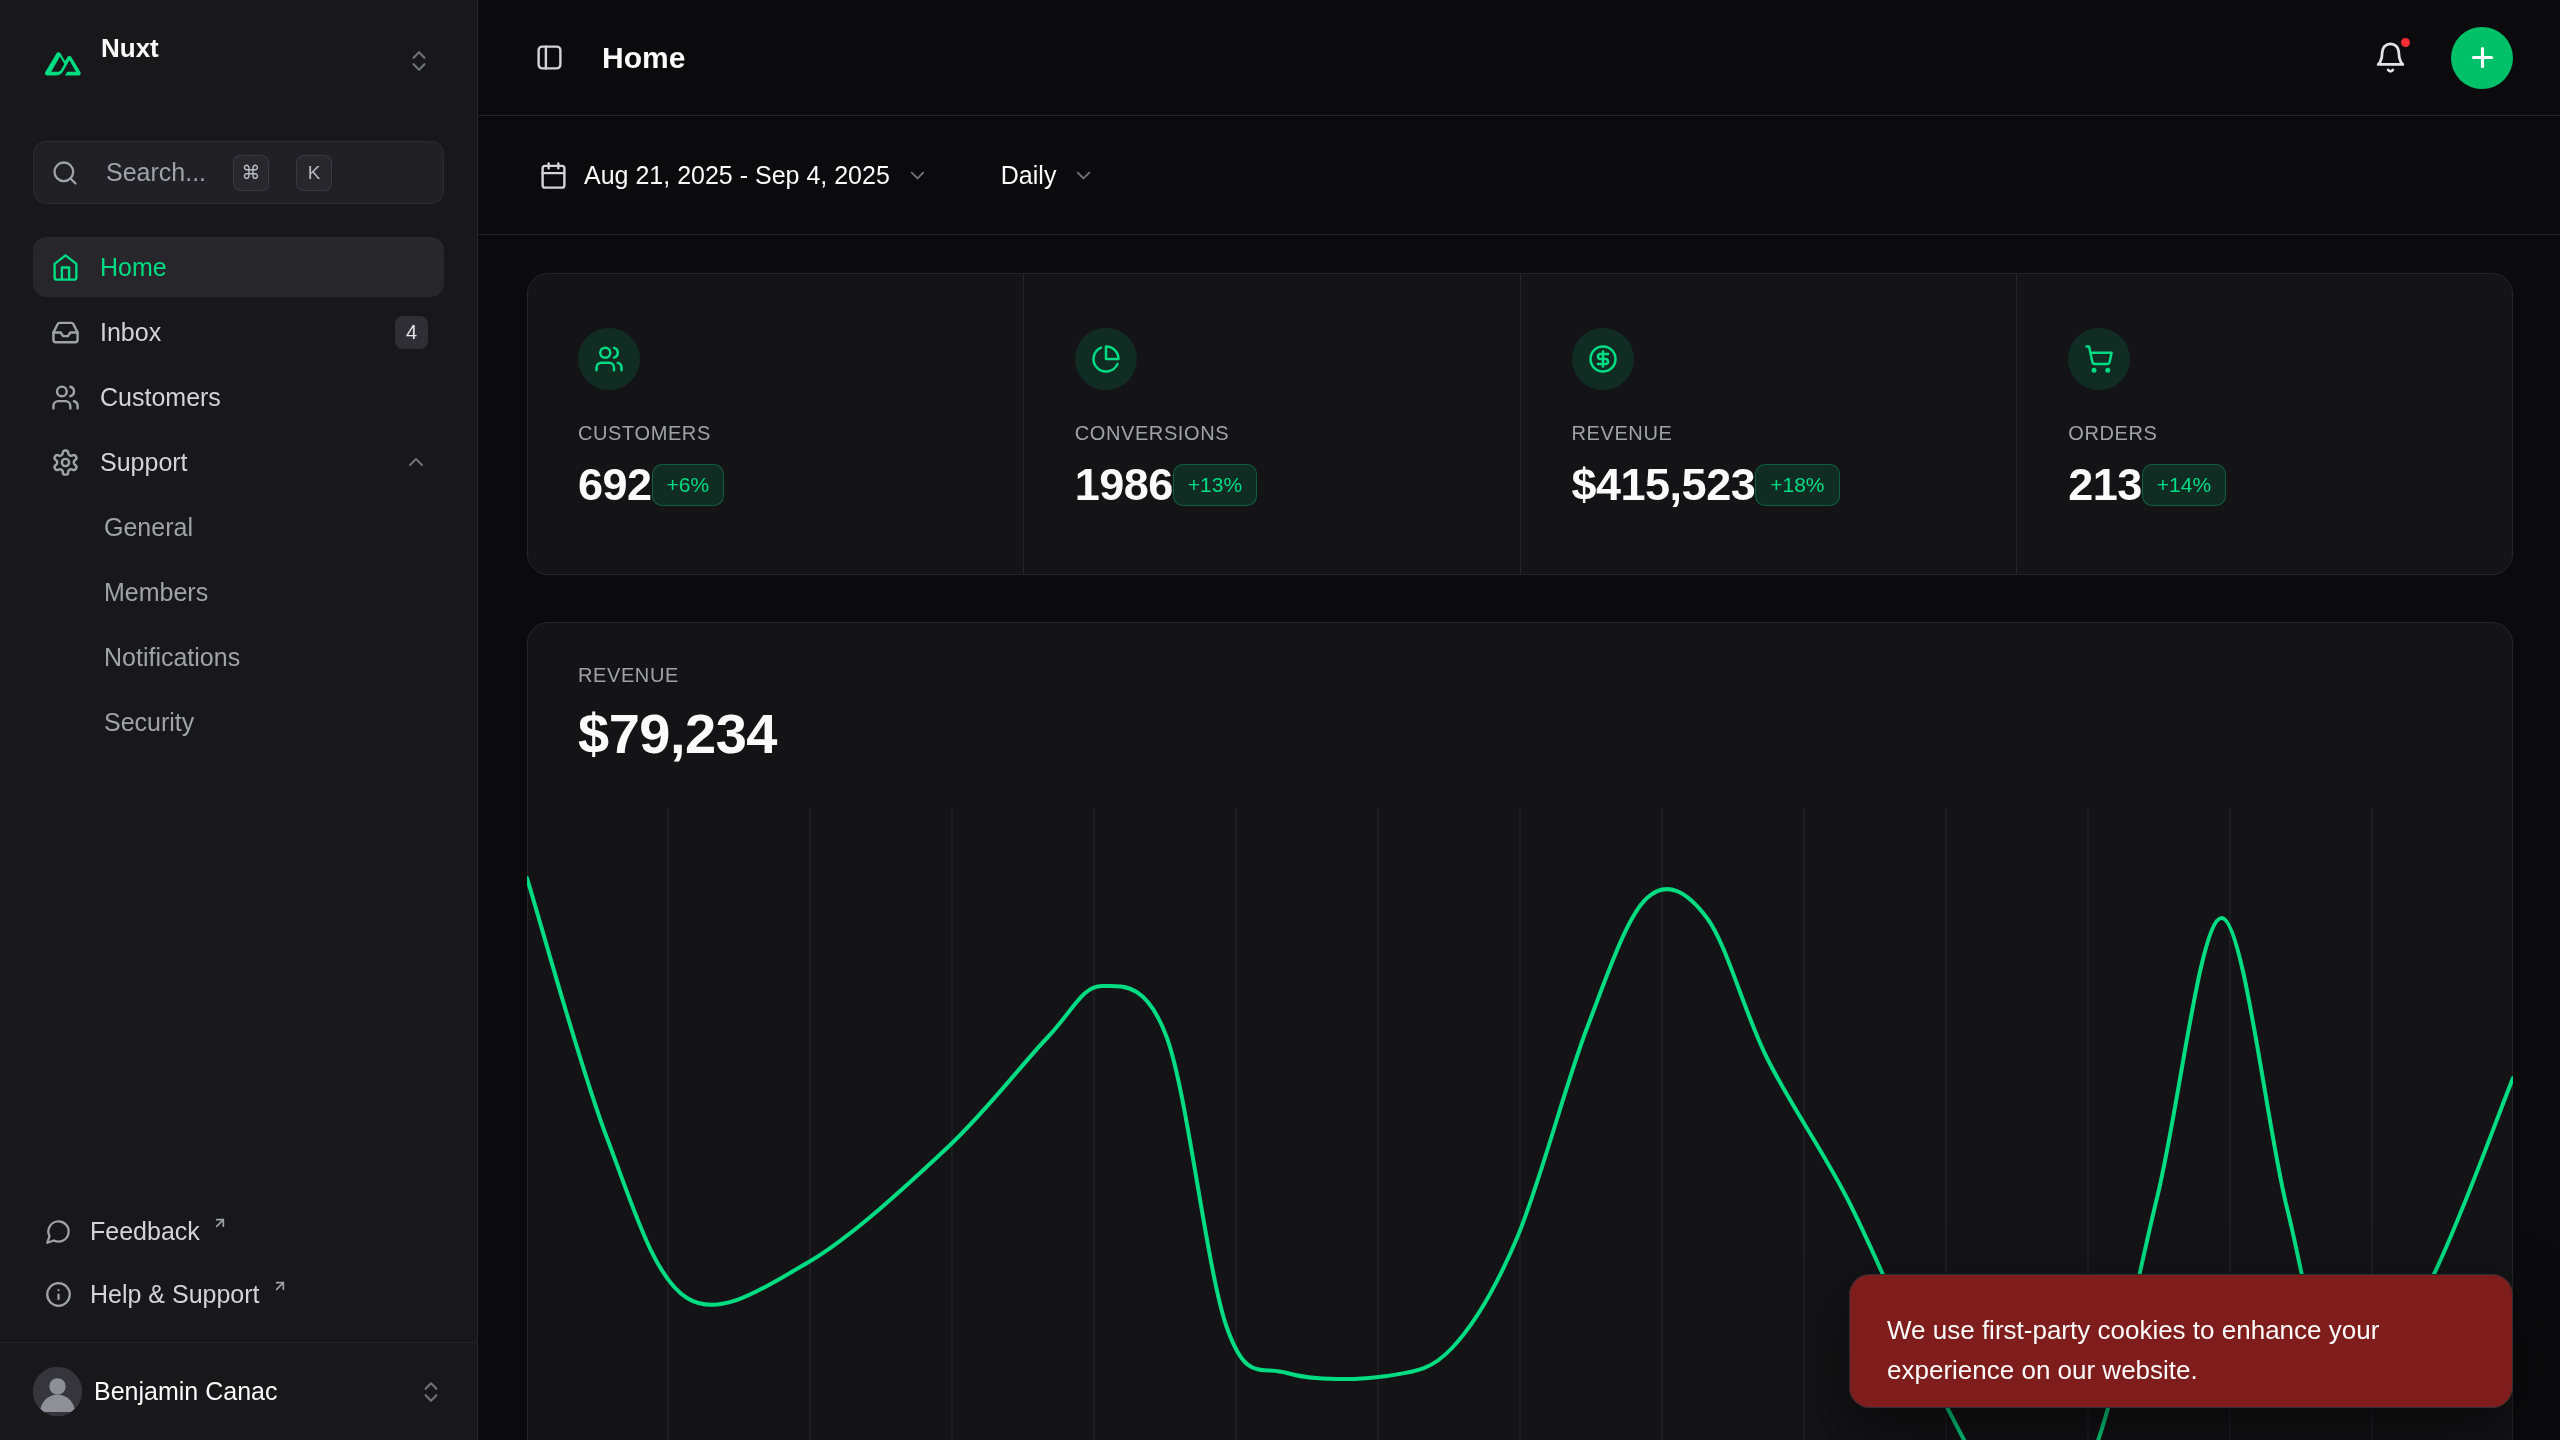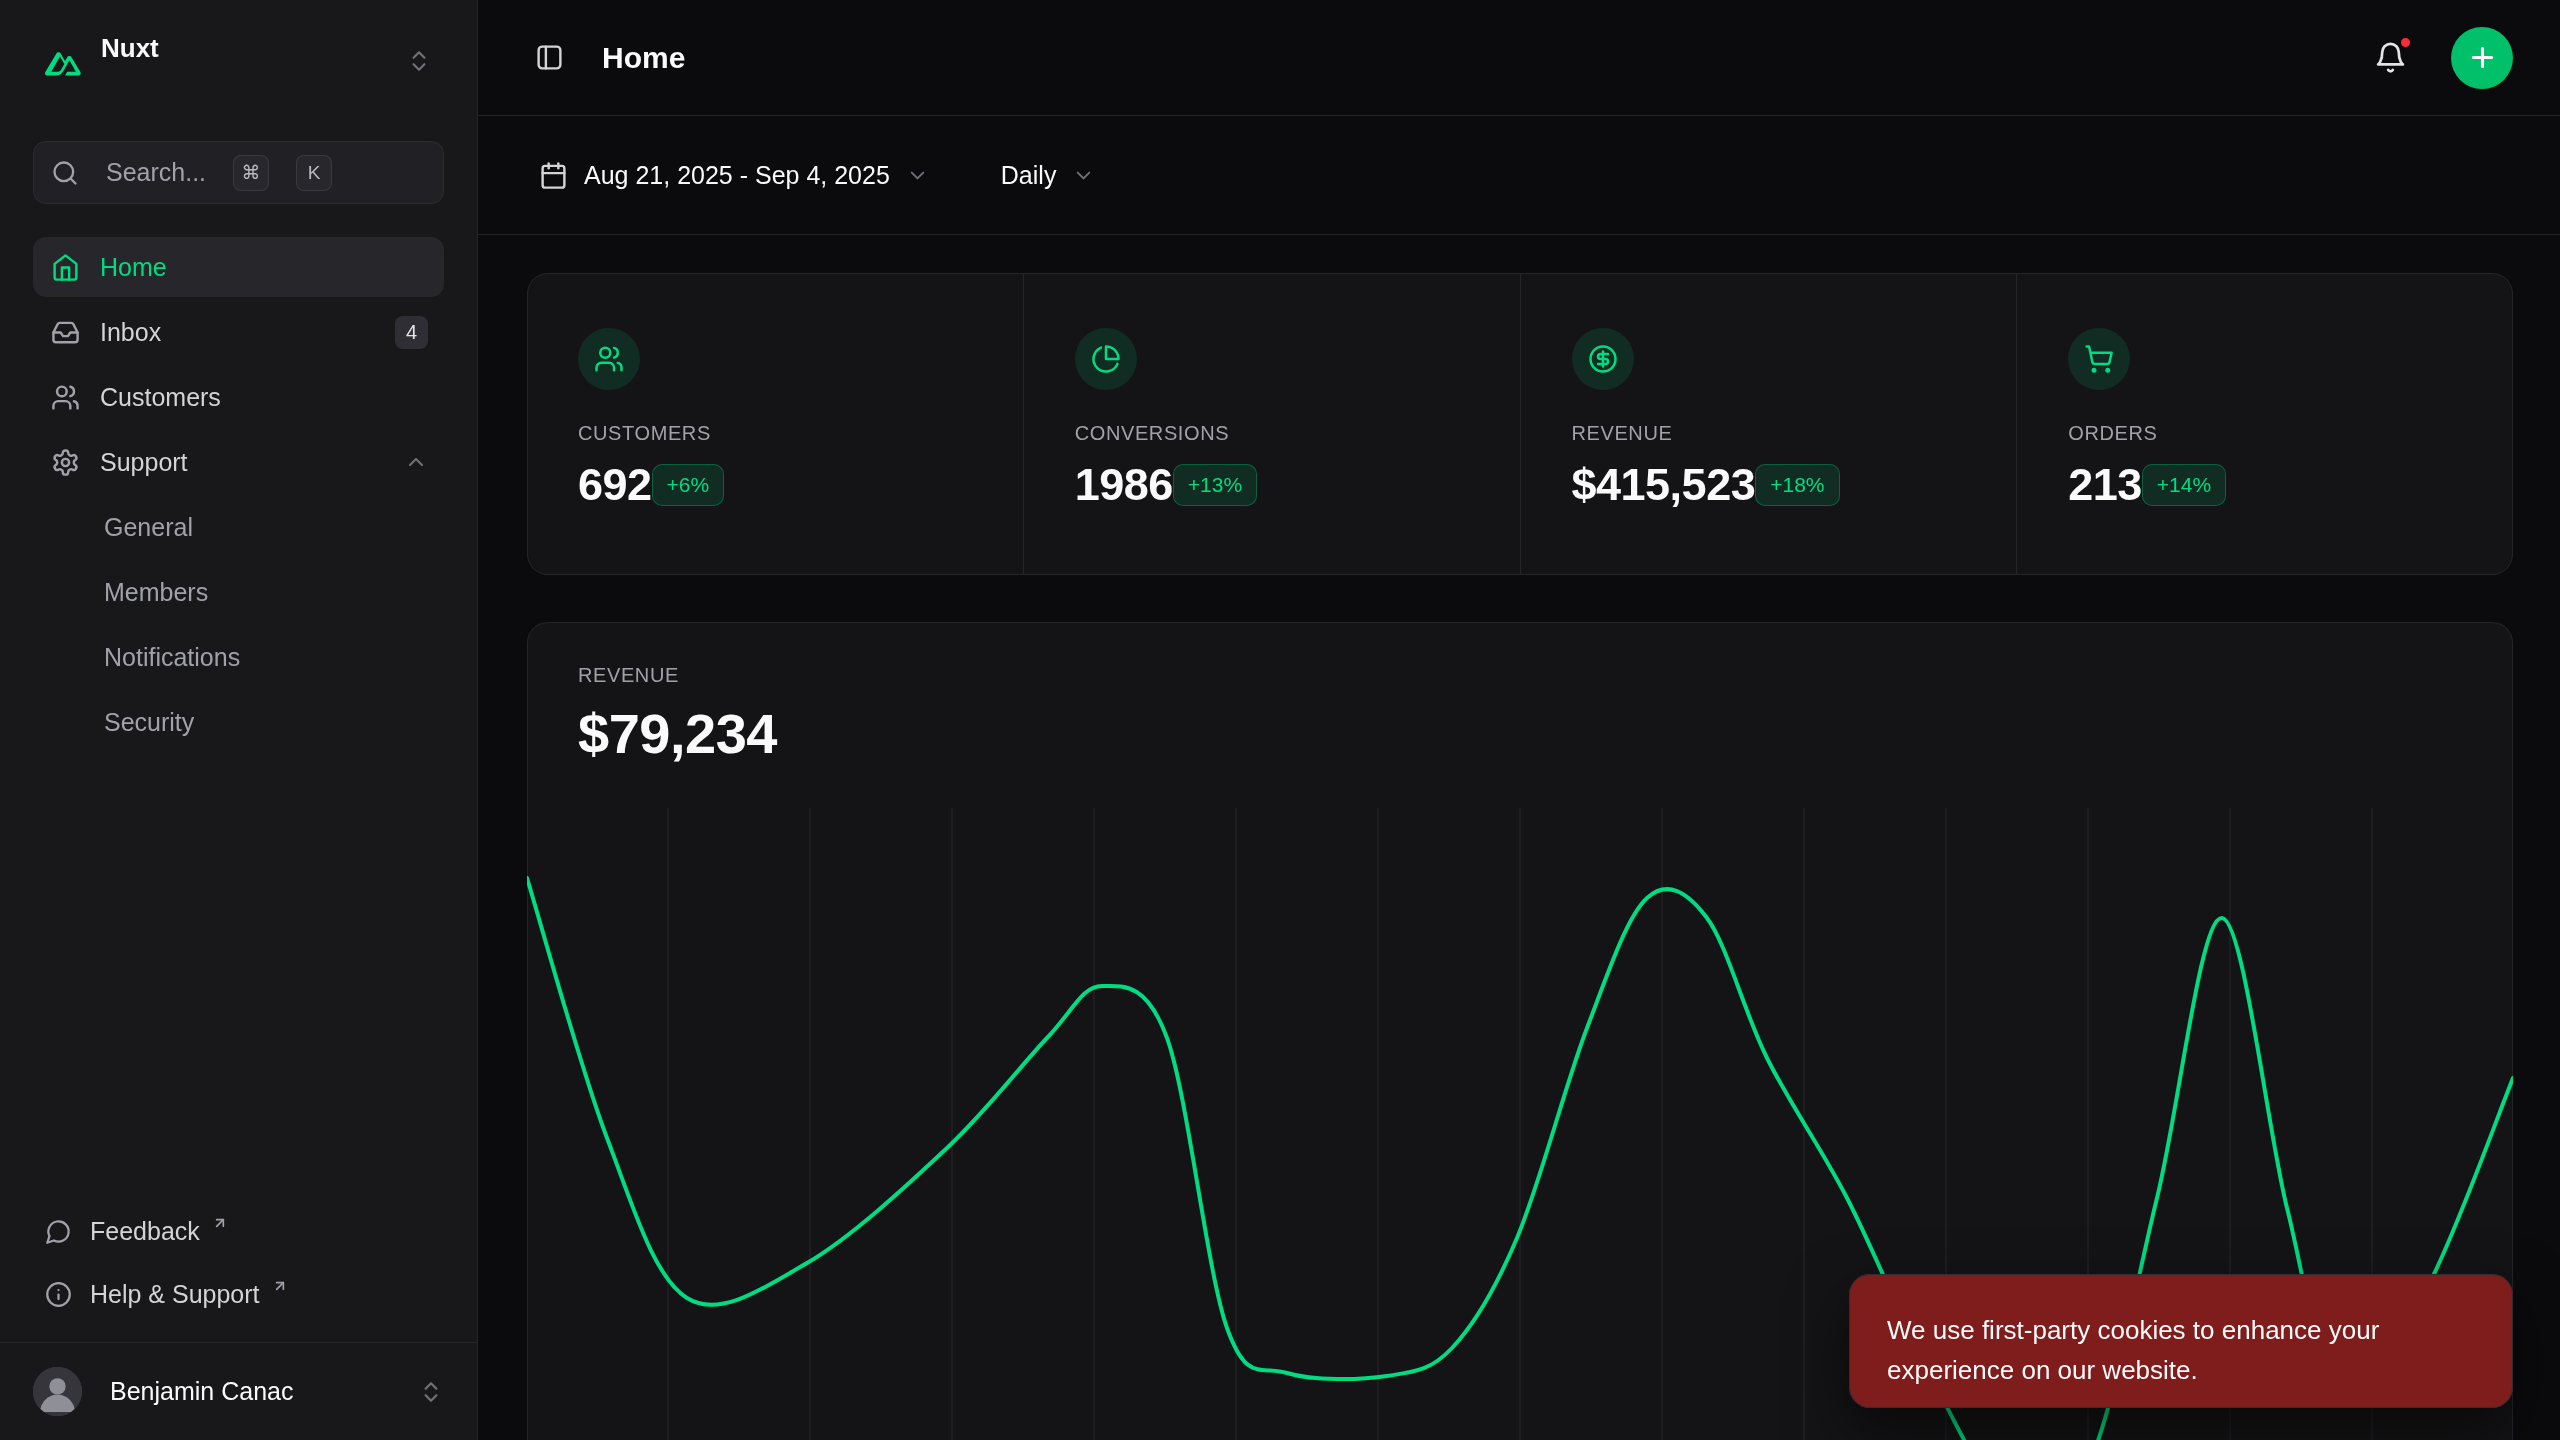"Benjamin Canac" .user-row { gap: 28px -> 12px }
